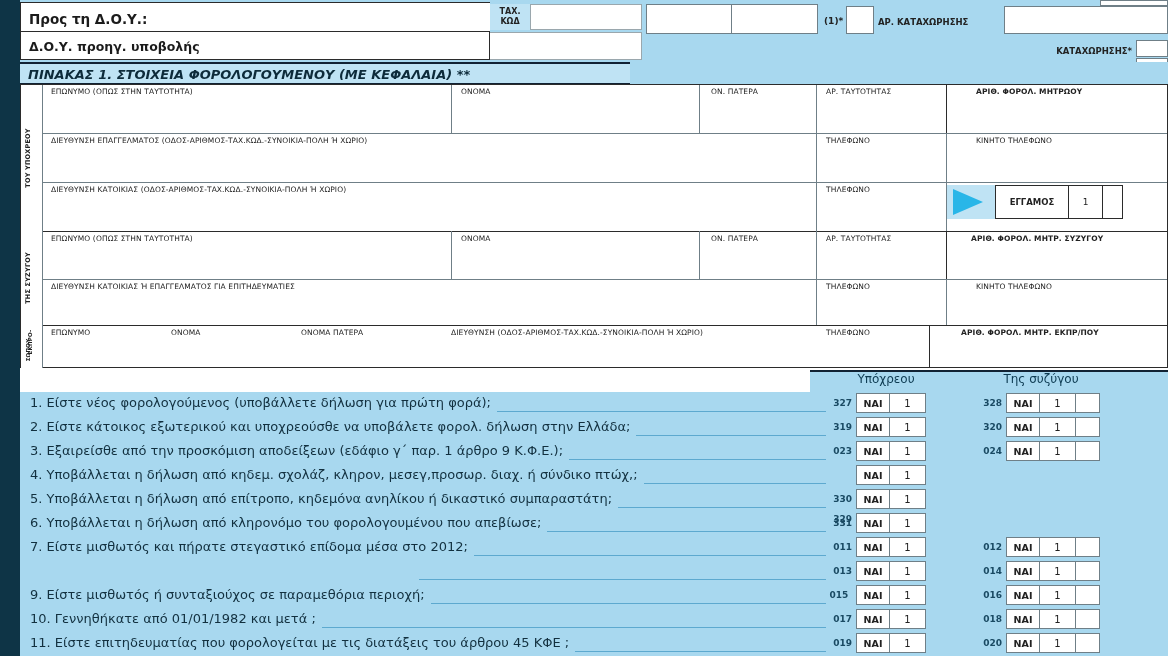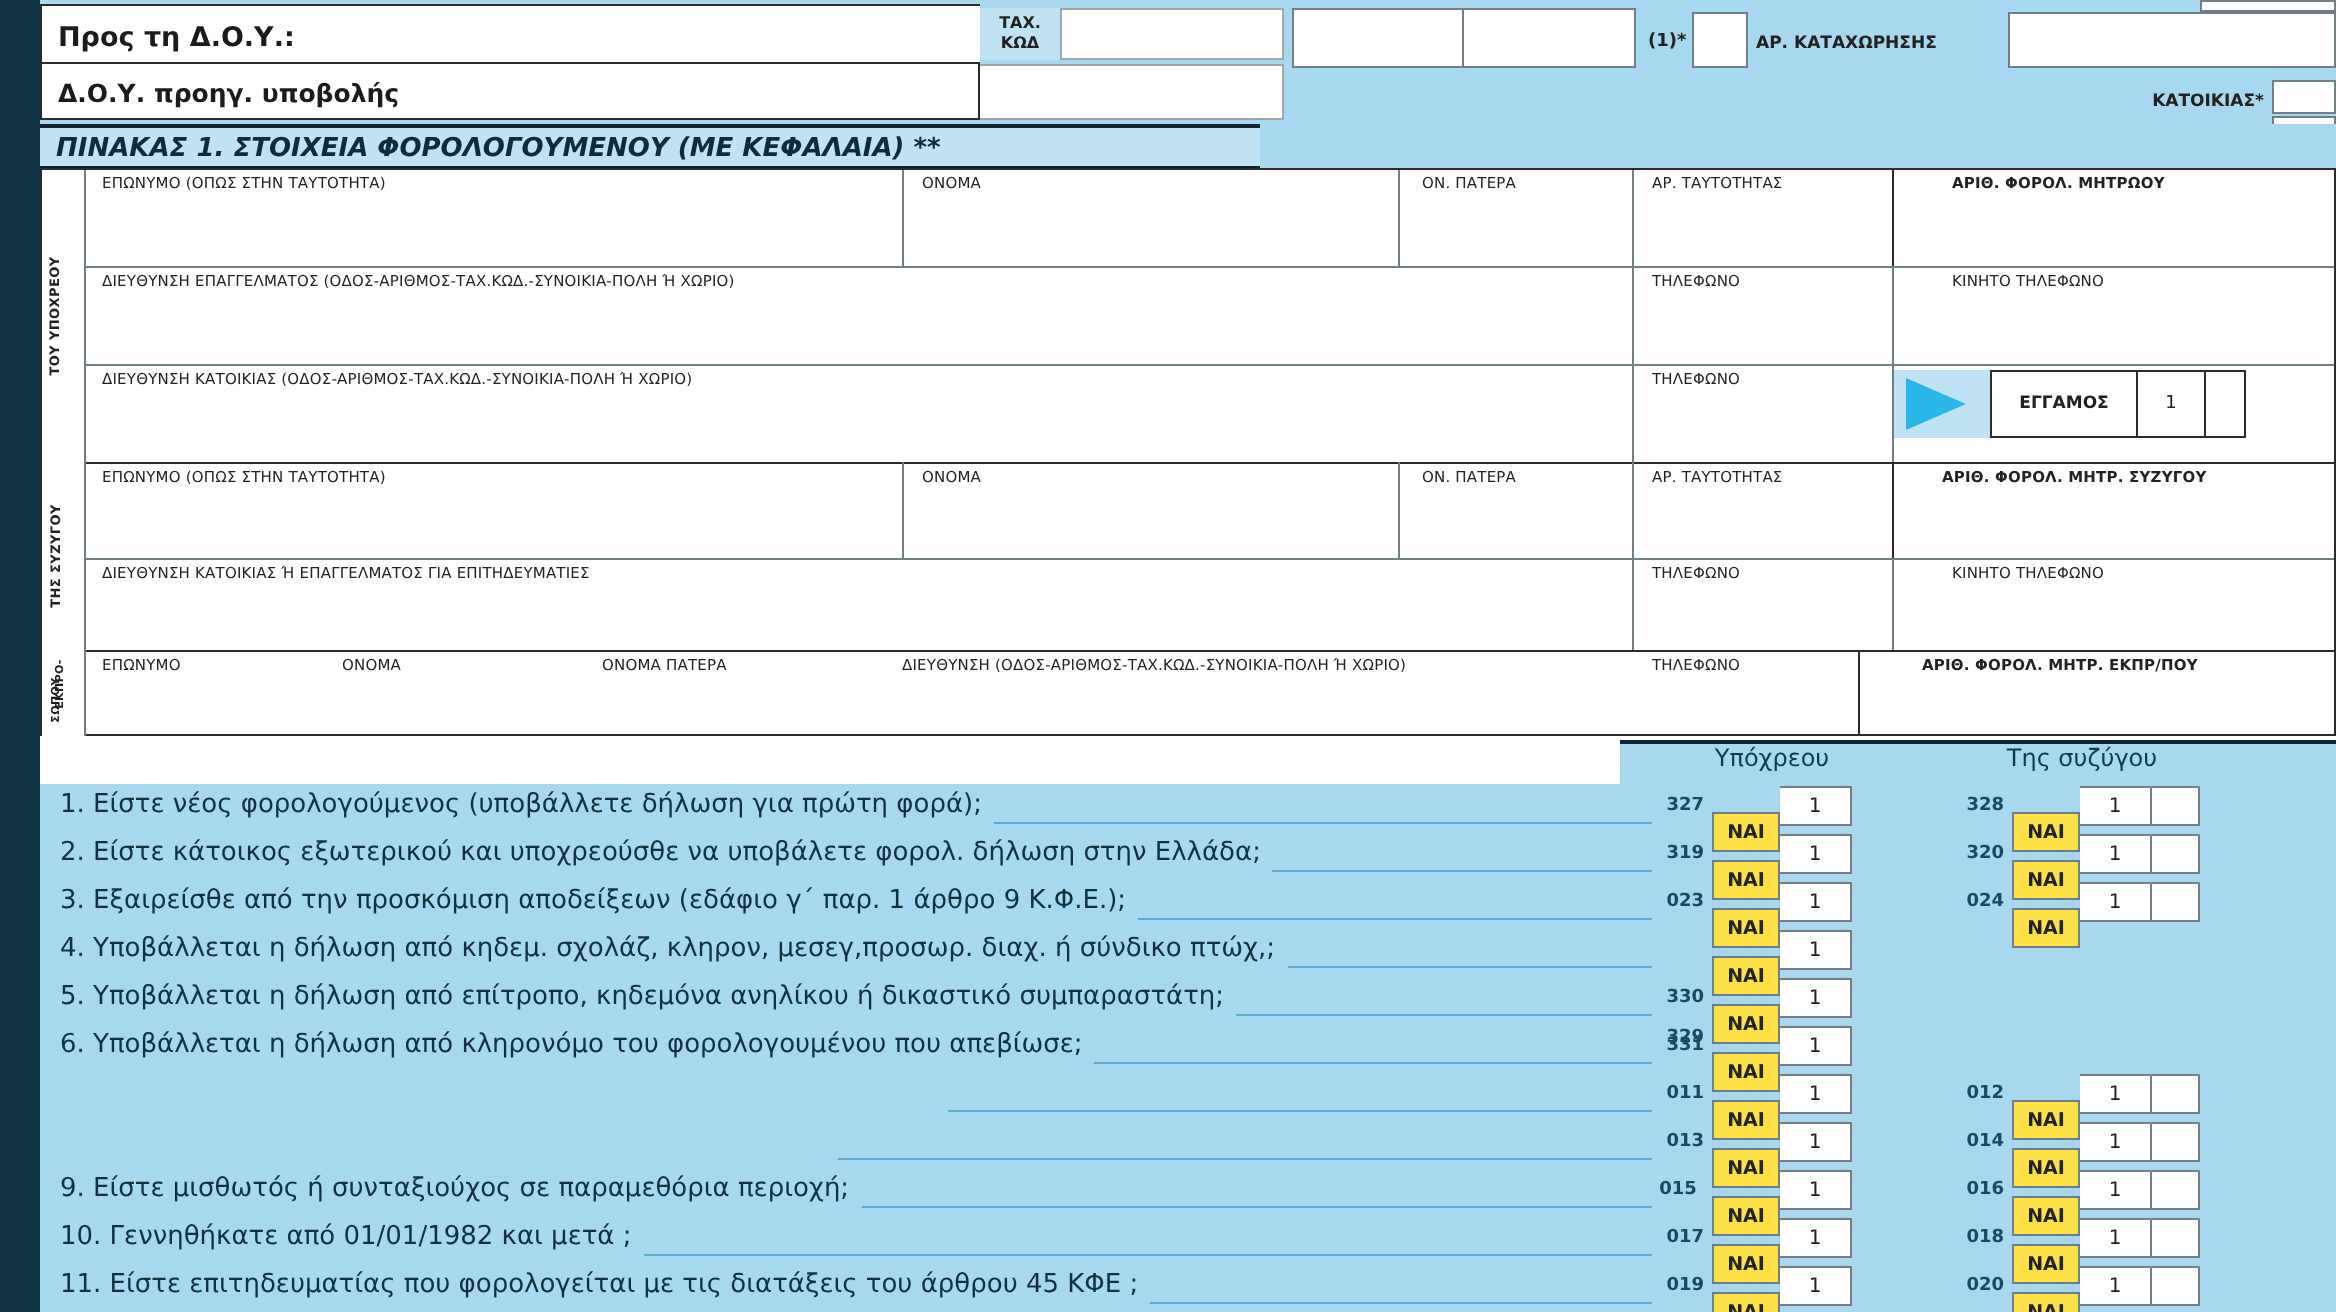"ΚΑΤΟΙΚΙΑΣ*" div { text: ΚΑΤΟΙΚΙΑΣ -> ΚΑΤΑΧΩΡΗΣΗΣ }
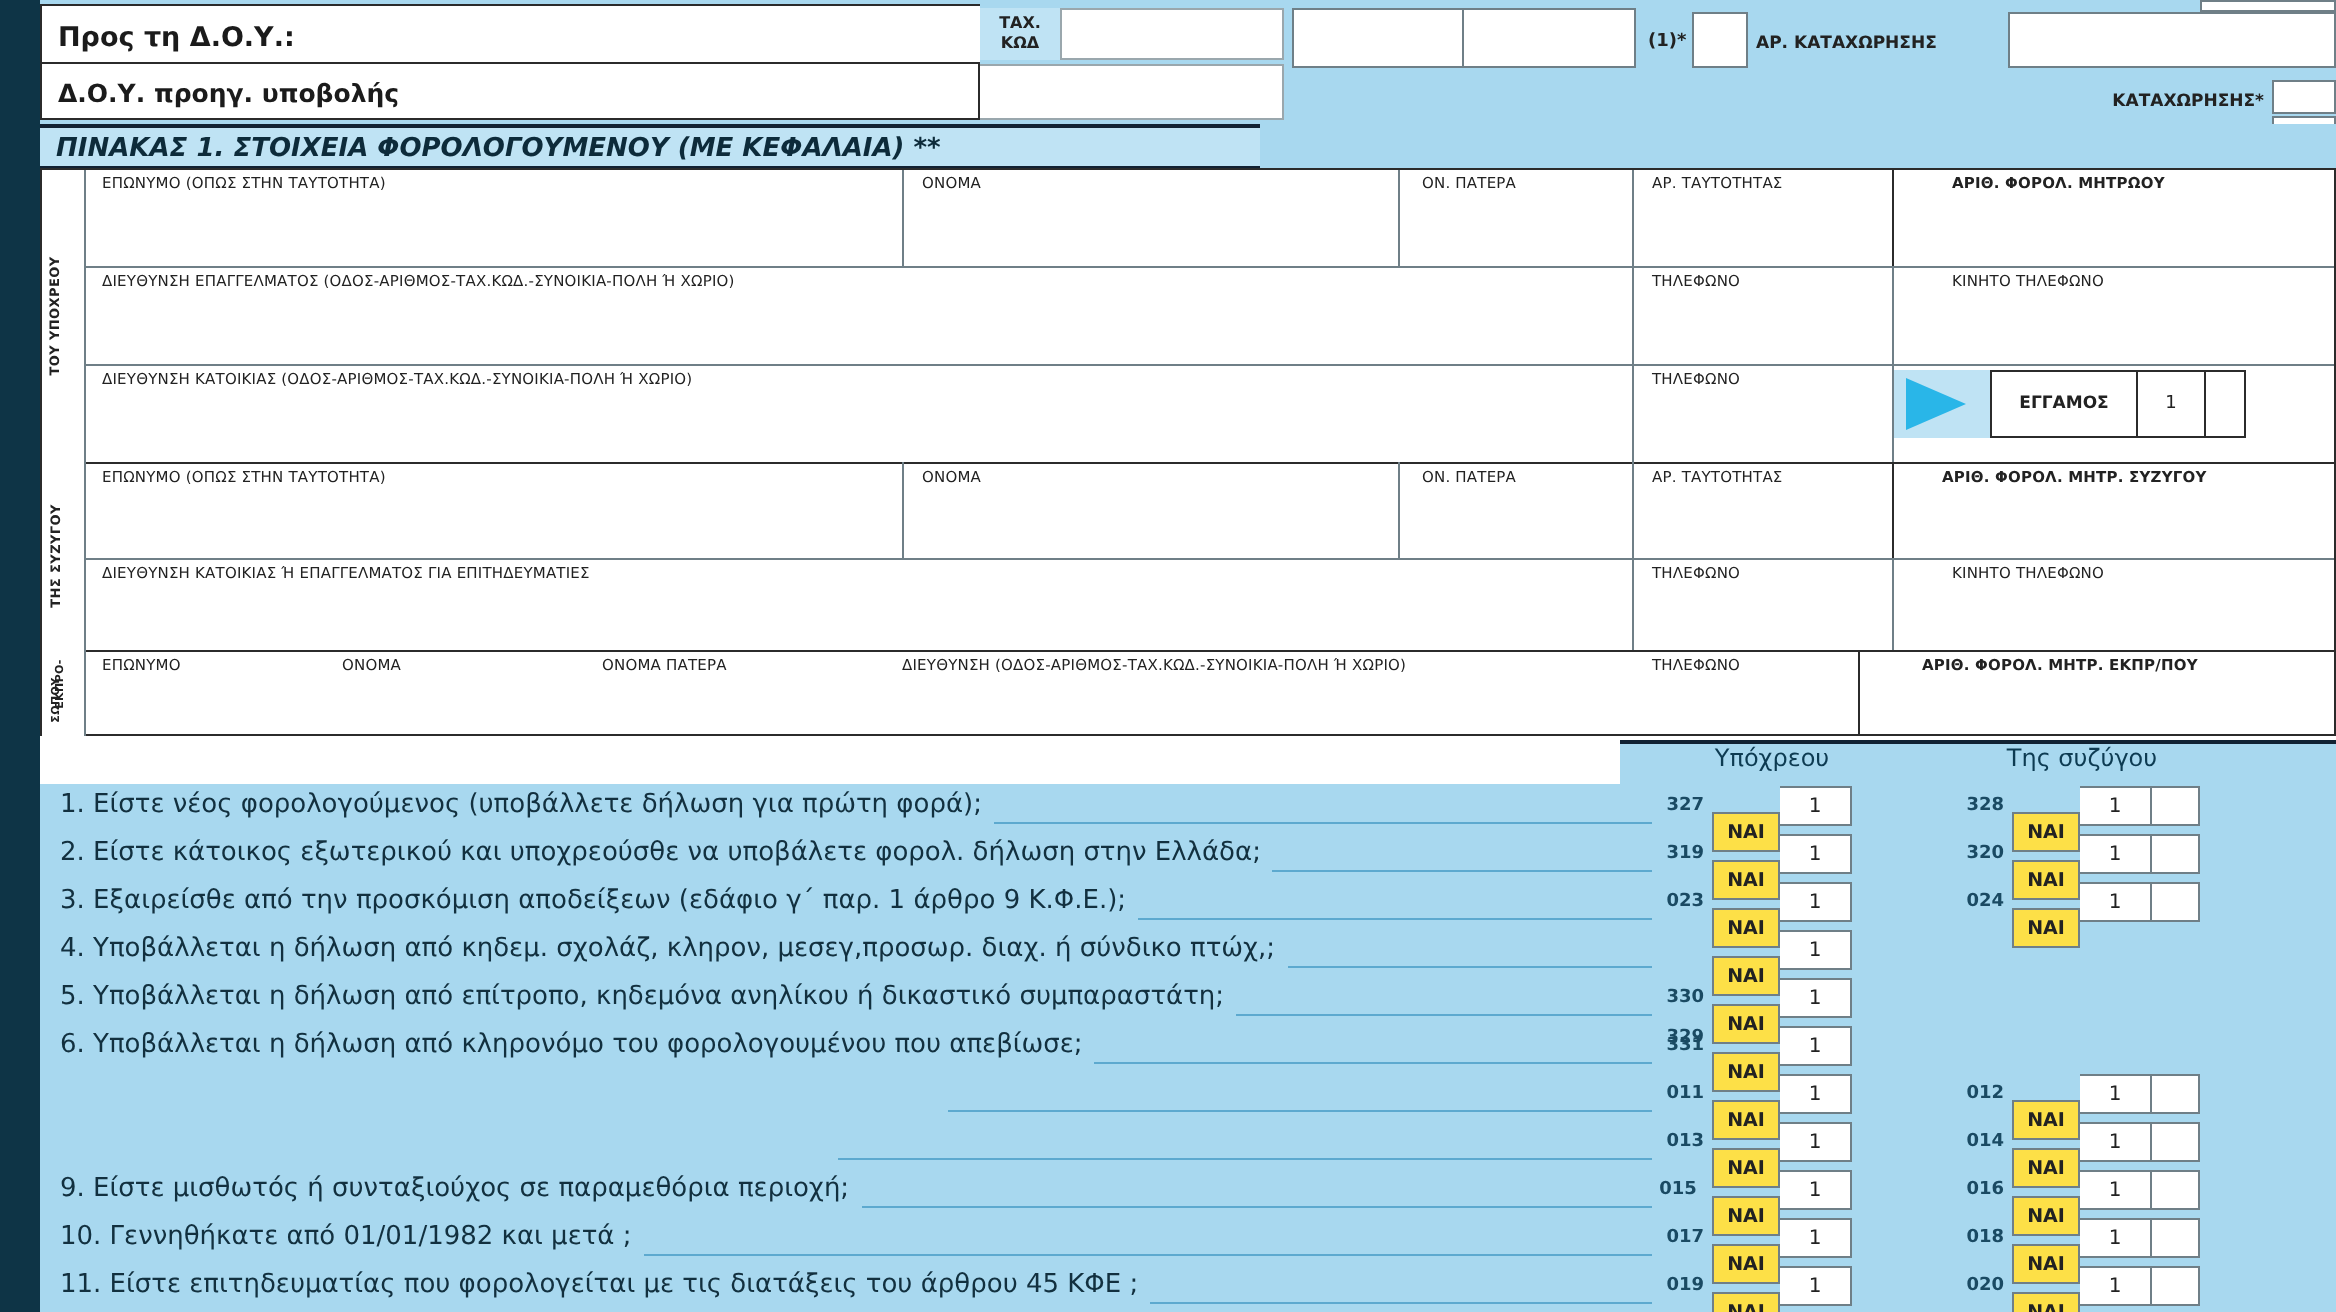"ΝΑΙ" .naibox { background: #fde047 -> #ffffff; margin-top: 13px -> none }
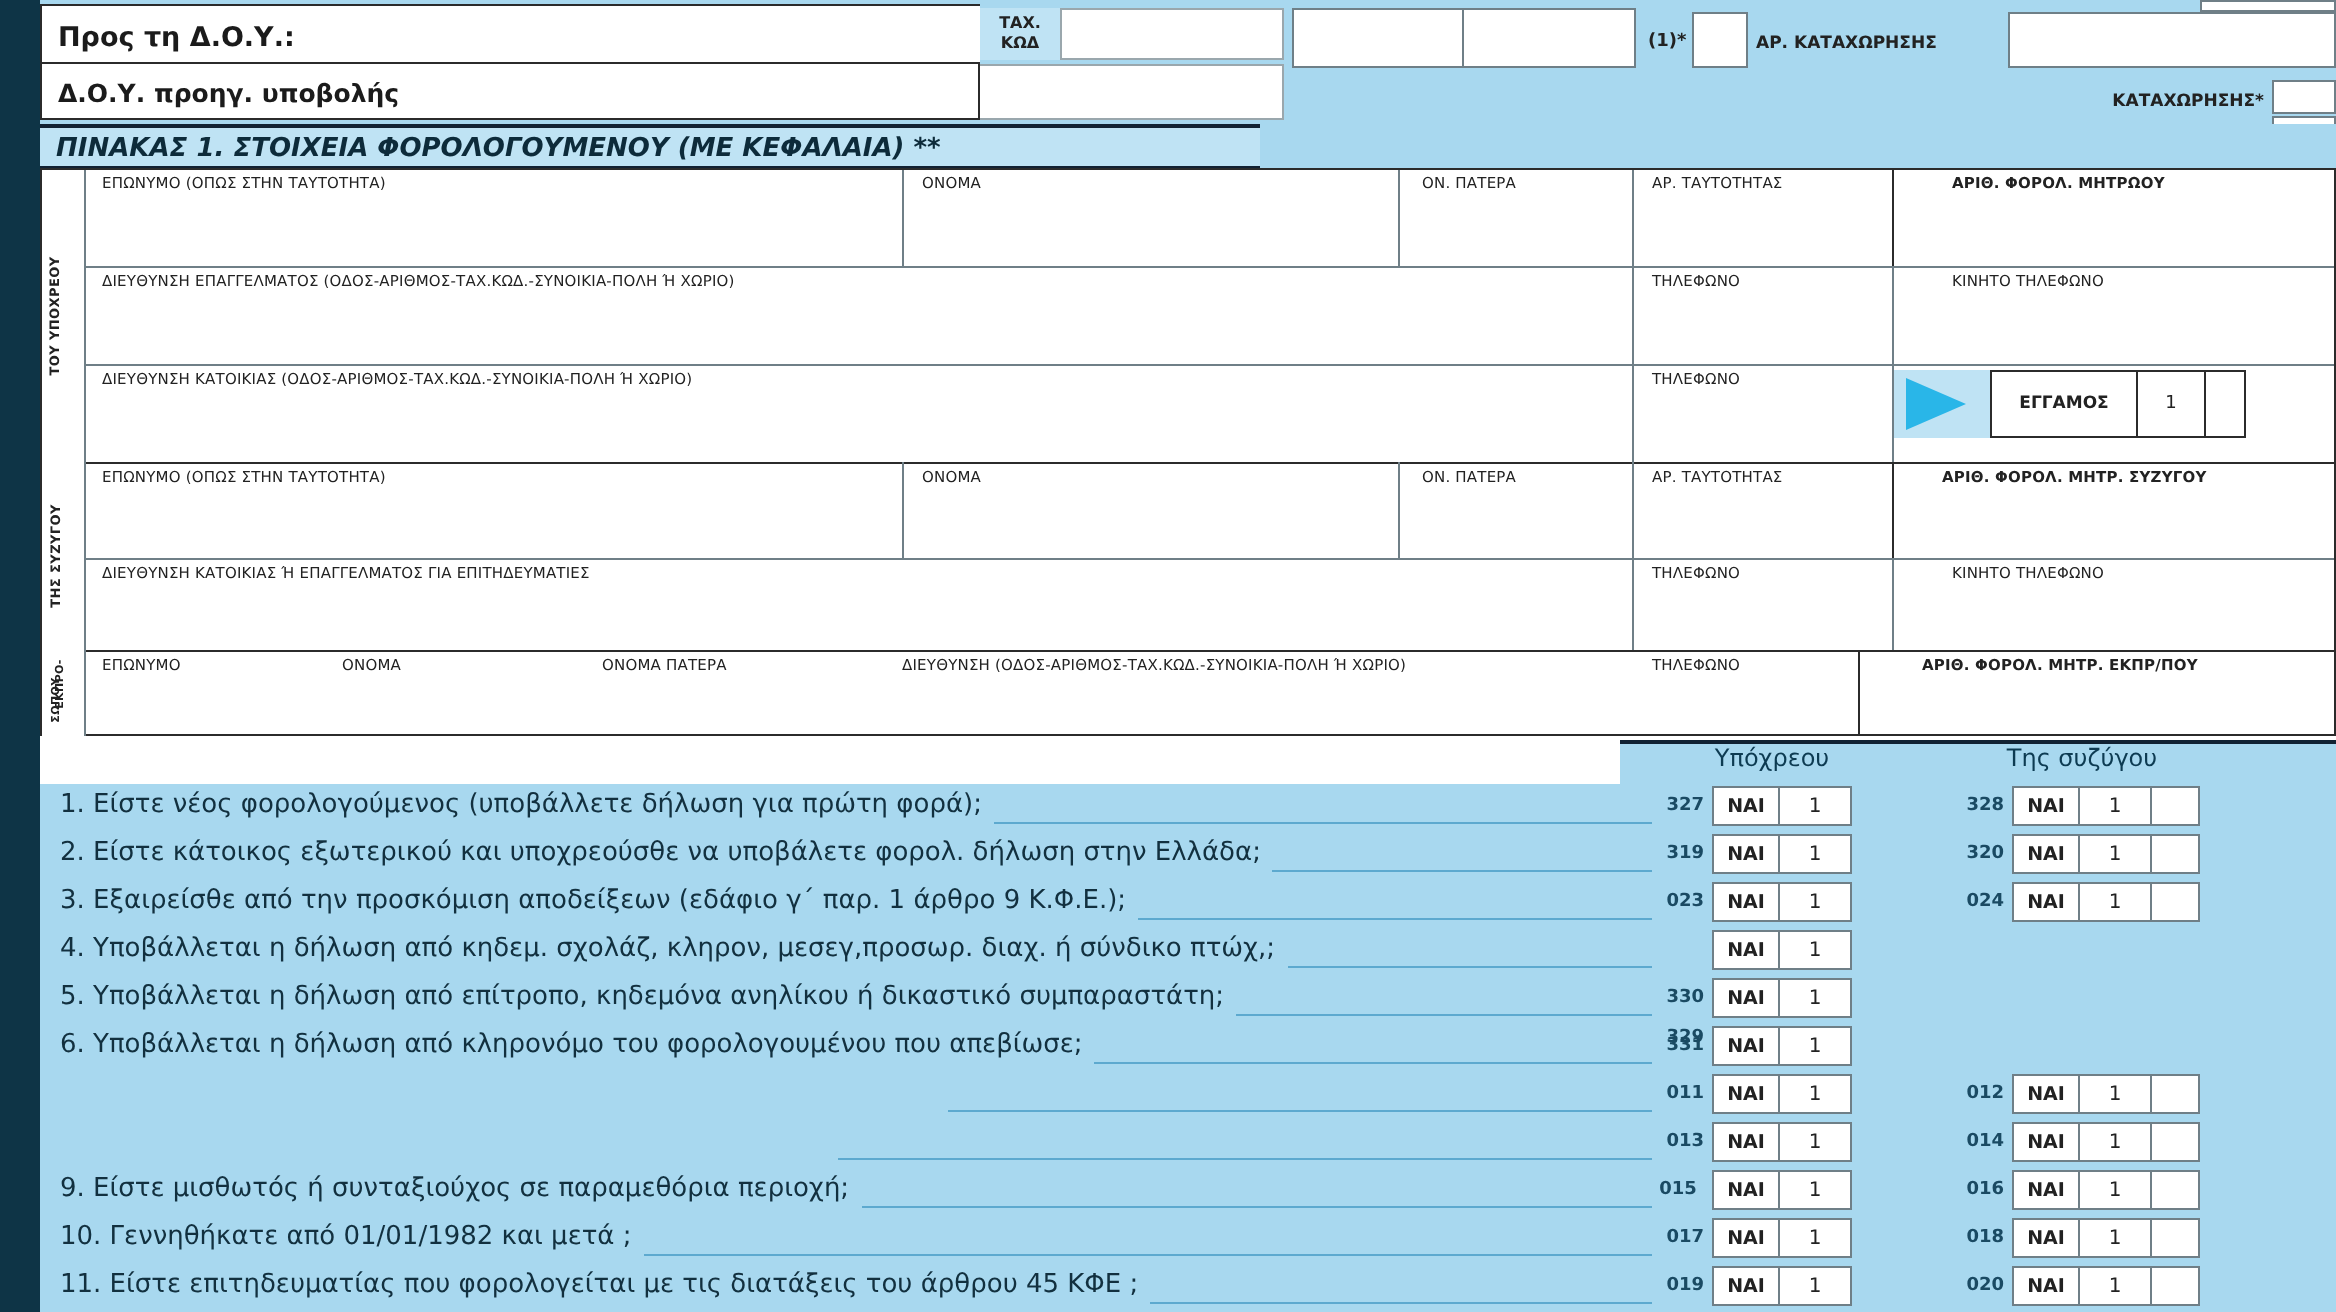"7. Είστε μισθωτός και πήρατε" div.qrow { html: none -> <div> <span>7. Είστε μισθωτός και πήρατε στεγαστικό επίδομα μέσα στο 2012;</span> </div> }
